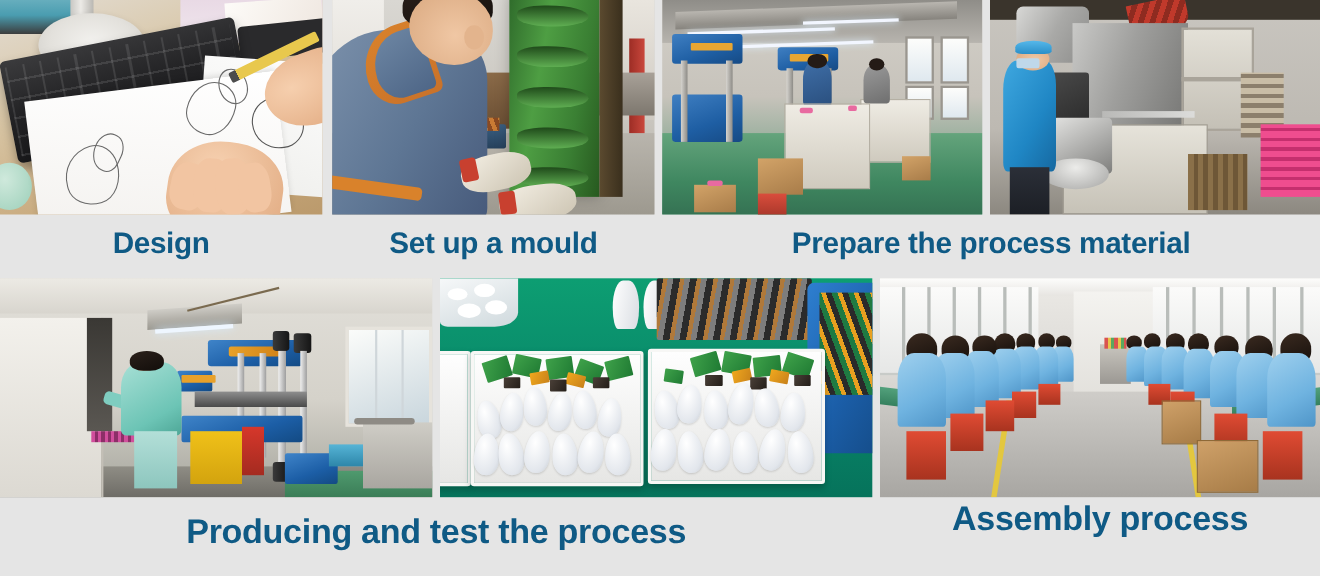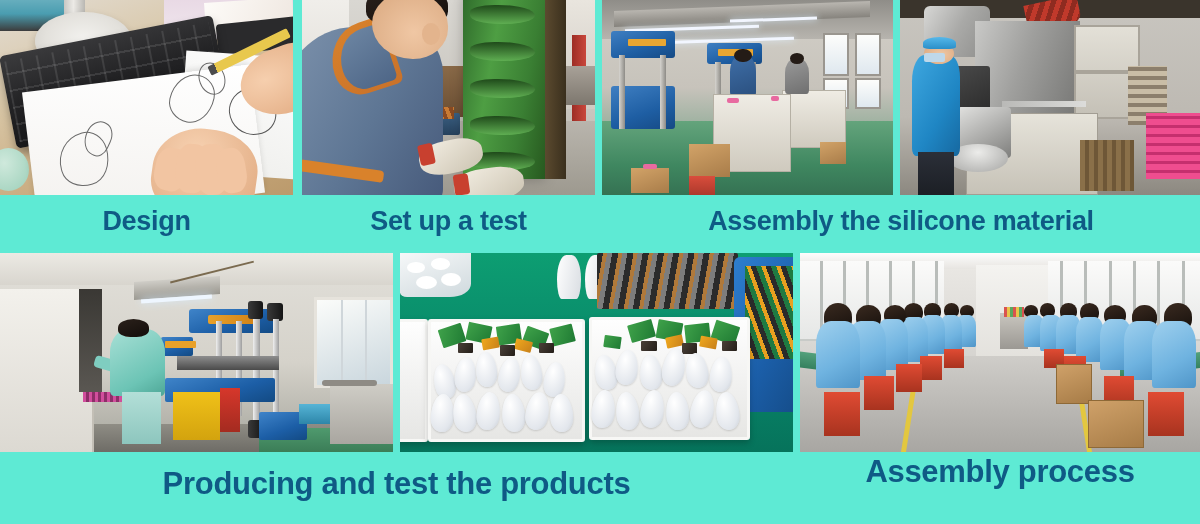"Design" .board { background: #5eead4 -> #e5e5e5 }
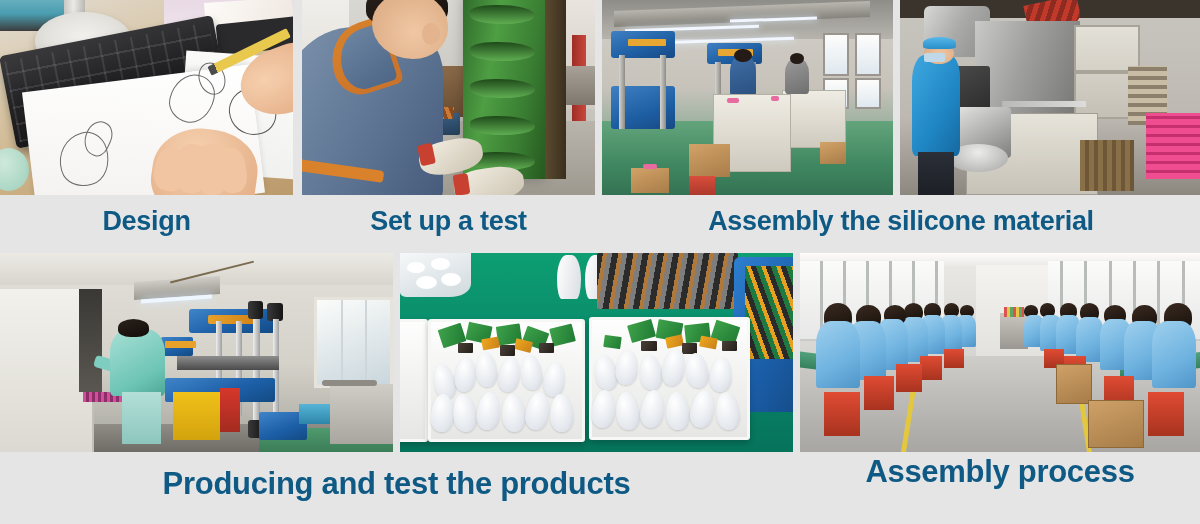"Set up a test" div.caption { text: test -> mould }
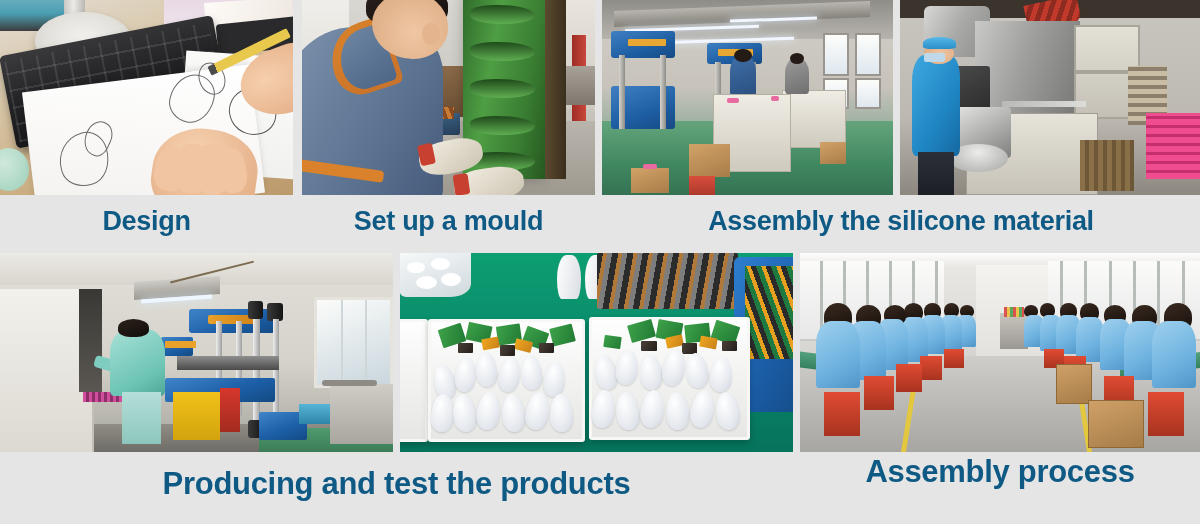"Assembly the silicone material" div.caption { text: Assembly the silicone -> Prepare the process }
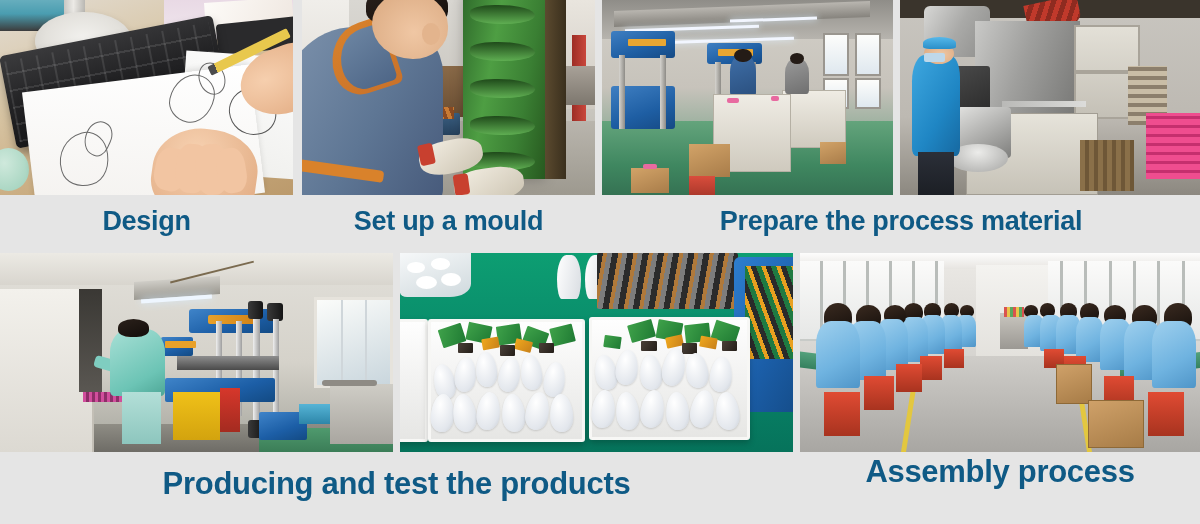"Producing and test the products" div.caption { text: products -> process }
